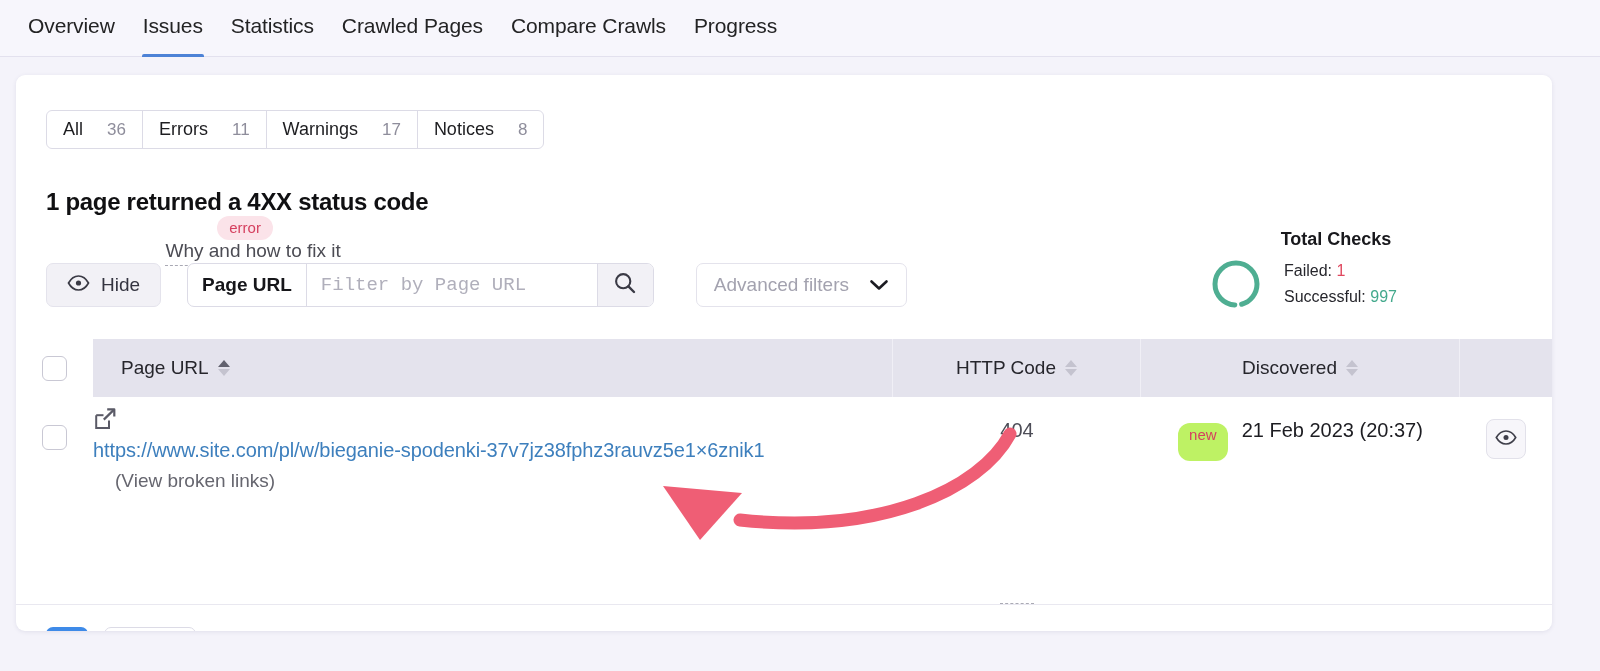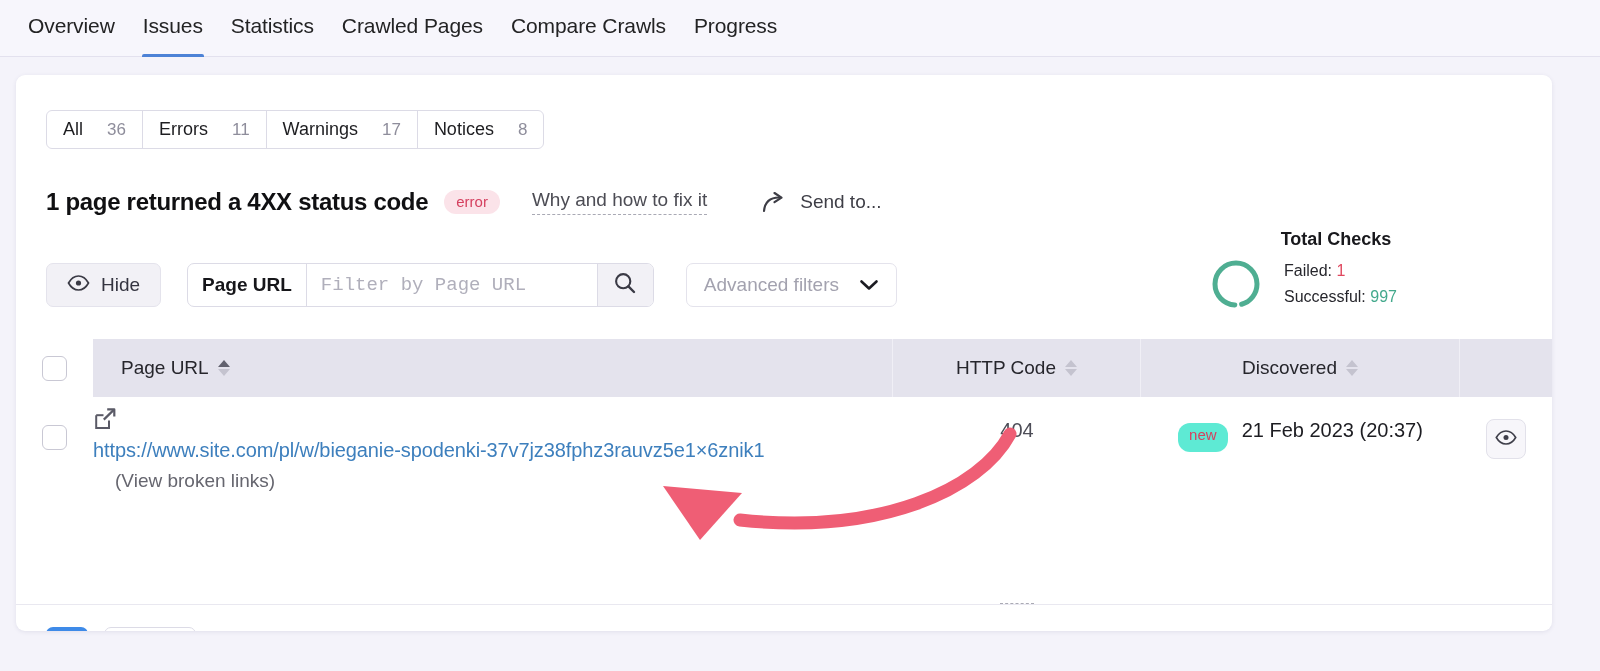"1 page returned a 4XX" .title-row { flex-direction: none -> column }
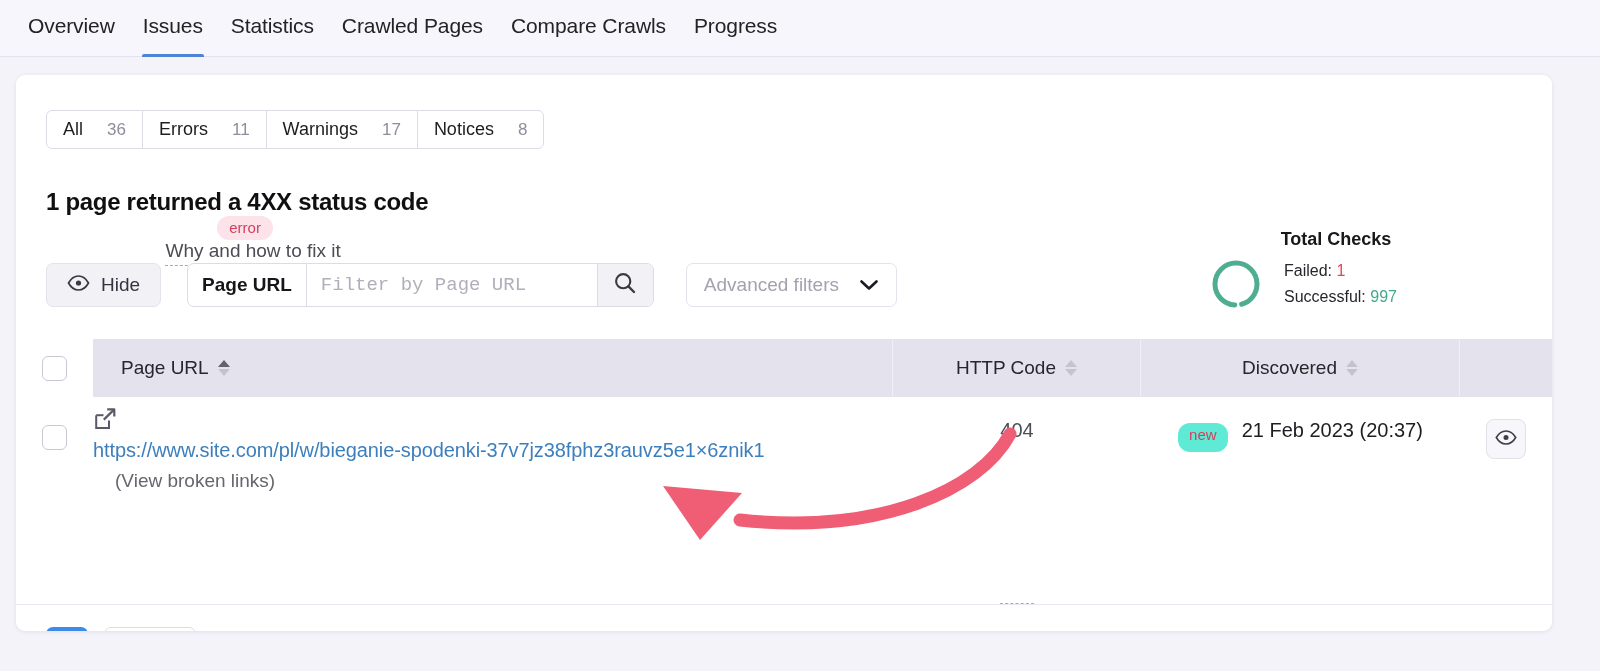"Advanced filters" .advfilter { margin-left: 32px -> 42px }
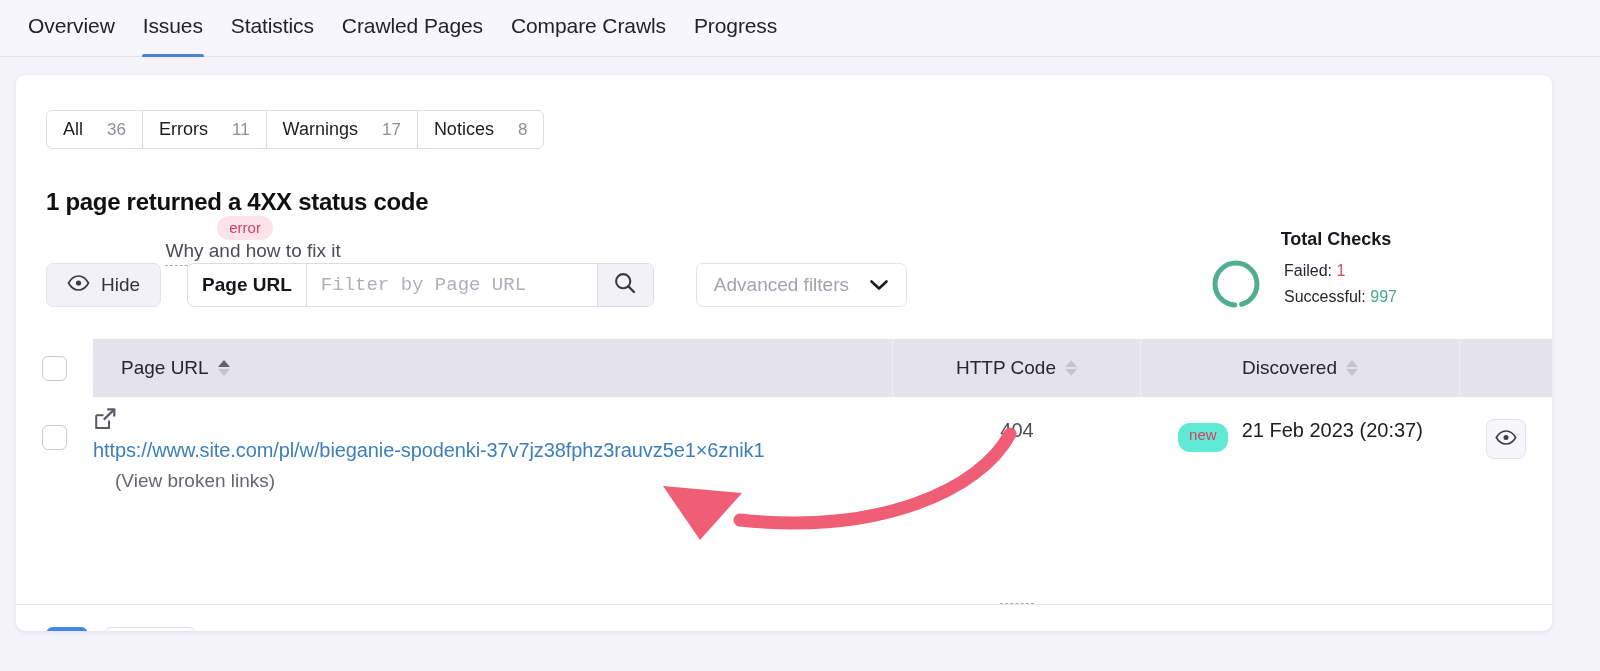"new" .badge-new { background: #5eead4 -> #bef264; padding: 4px 11px 10px -> 4px 11px 19px }
